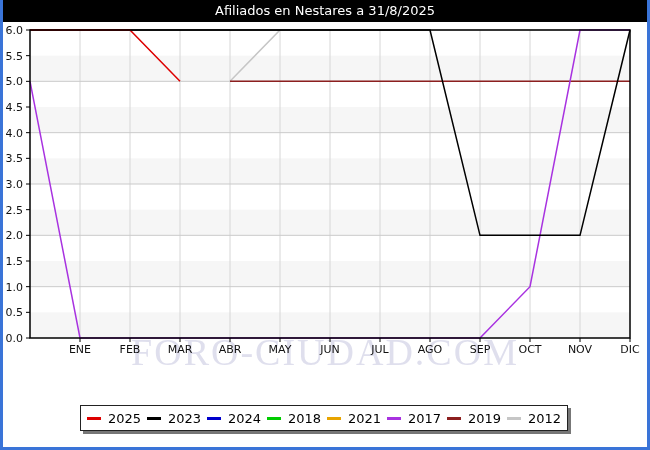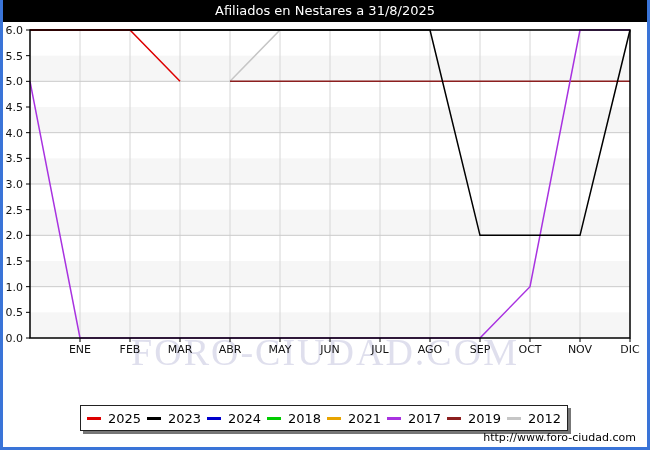"http://www.foro-ciudad.com" a.footer { html: <a>http://www.foro-ciudad.com</a> -> none }
